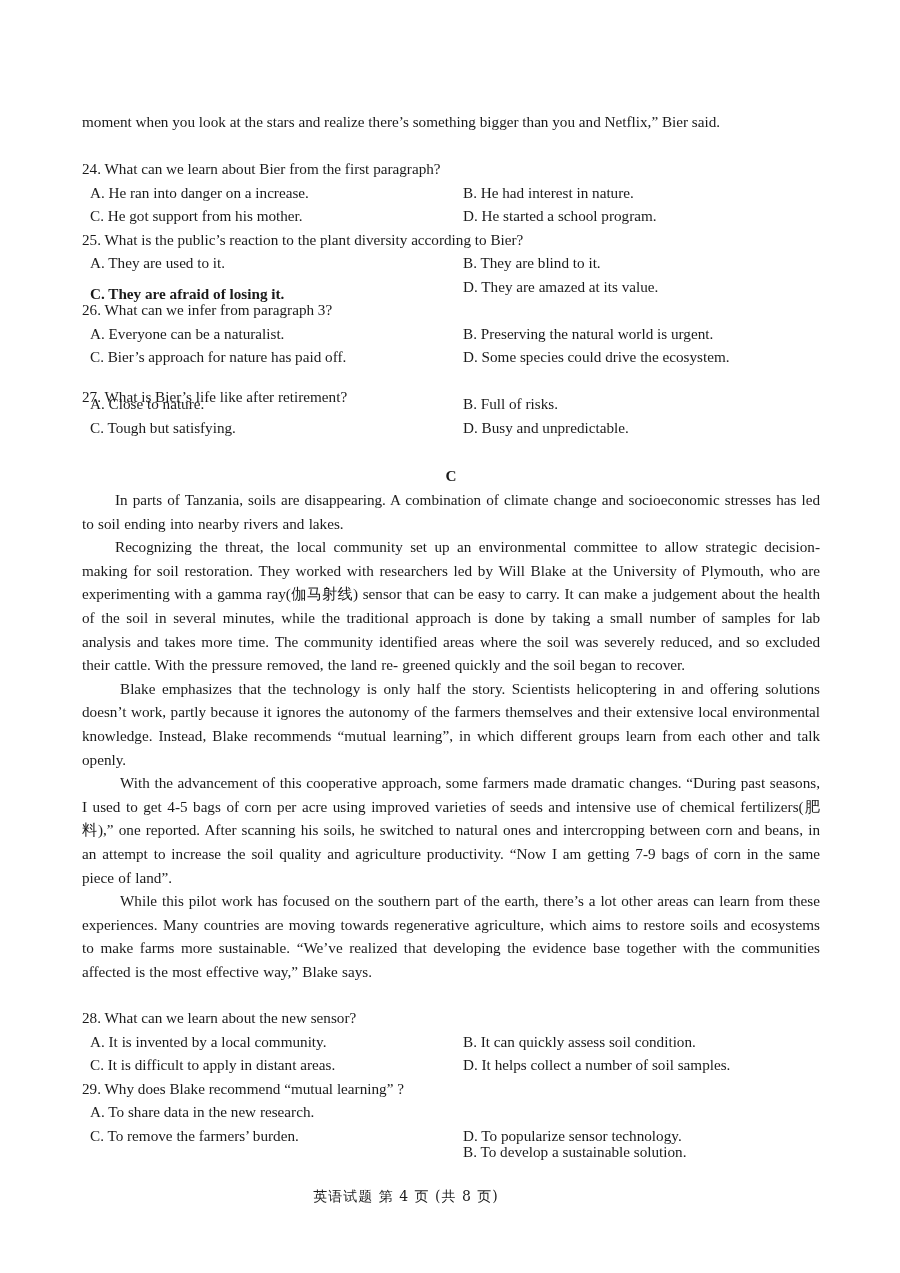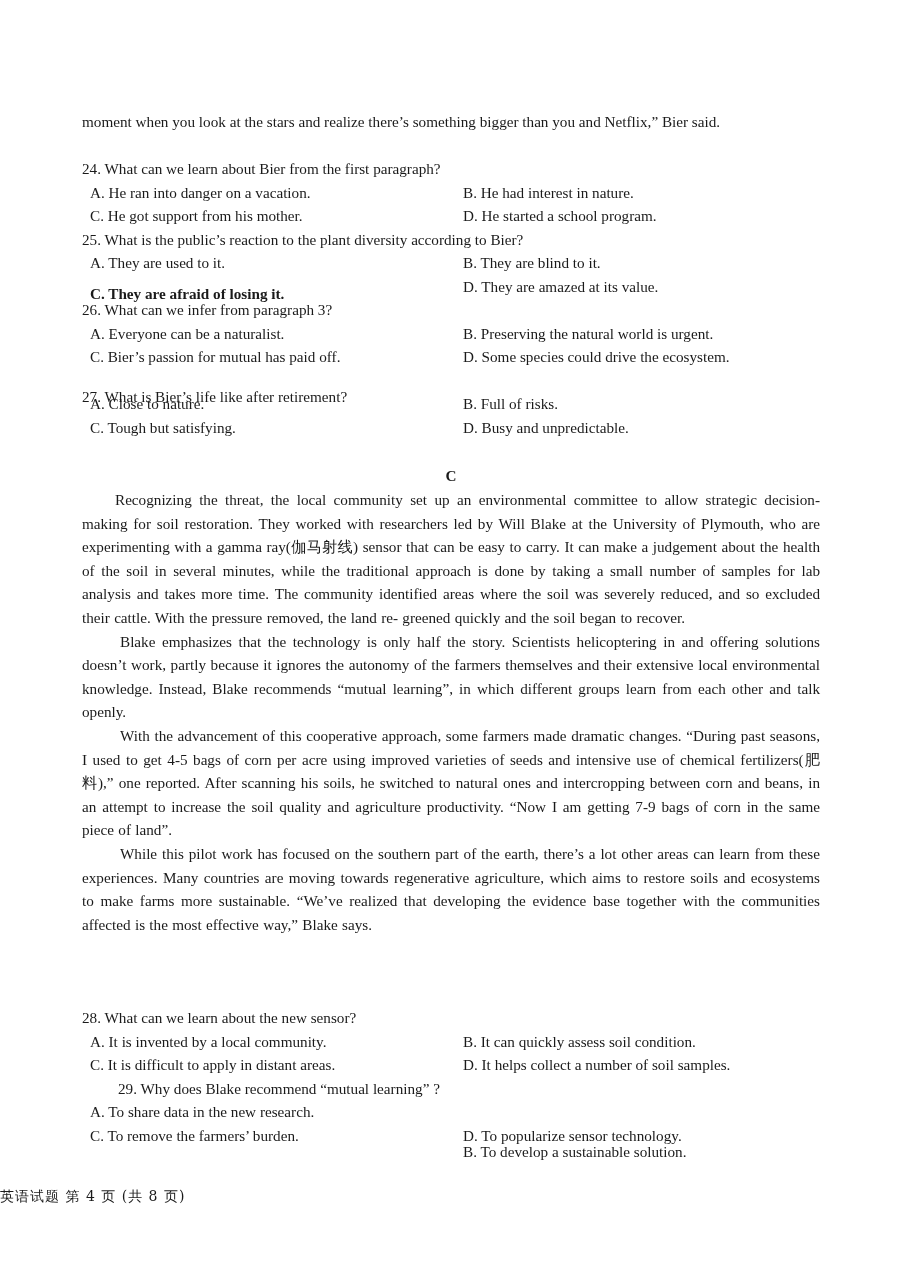"A. He ran into danger" div.opt { text: vacation -> increase }
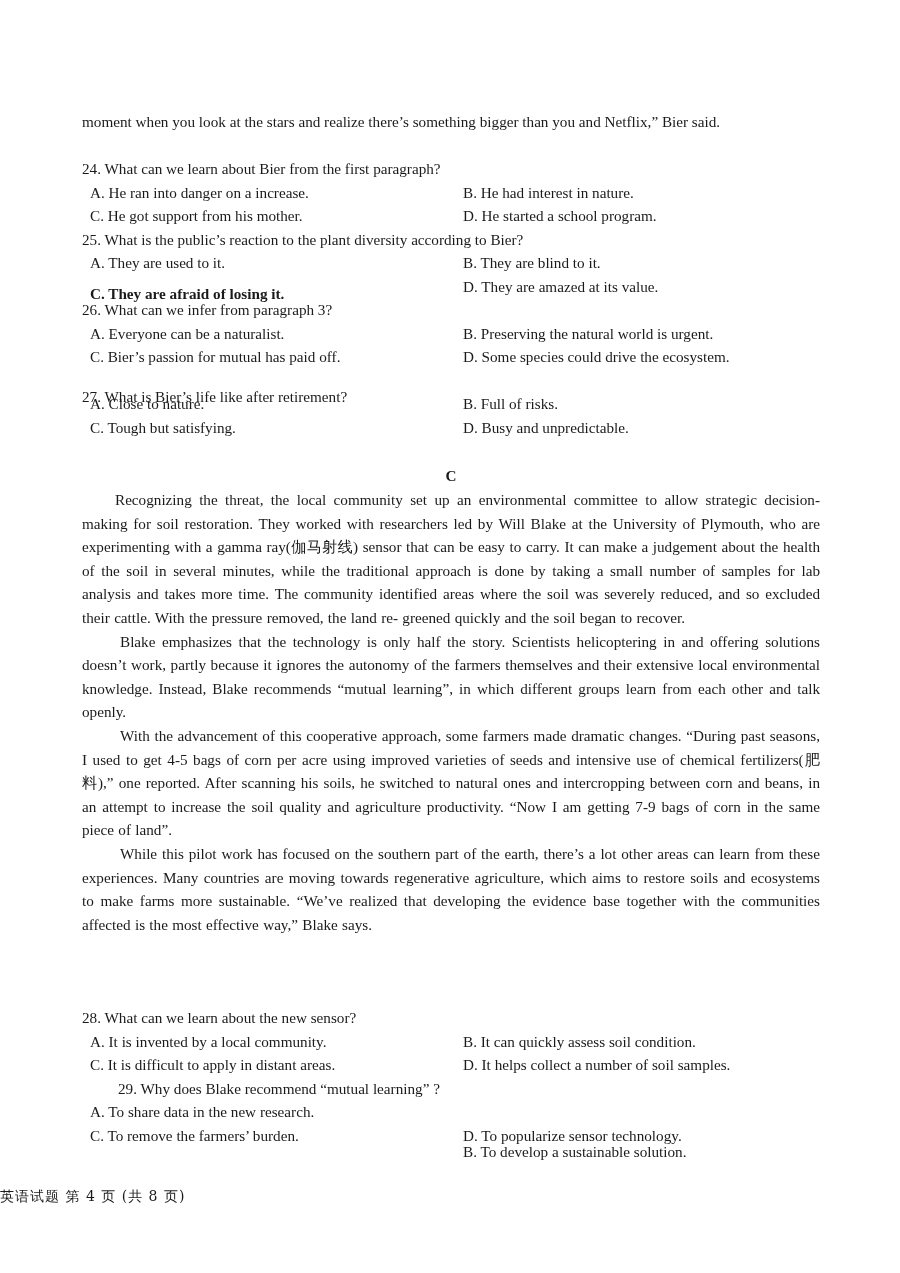"C. Bier’s passion for mutual" div.opt { text: passion for mutual -> approach for nature }
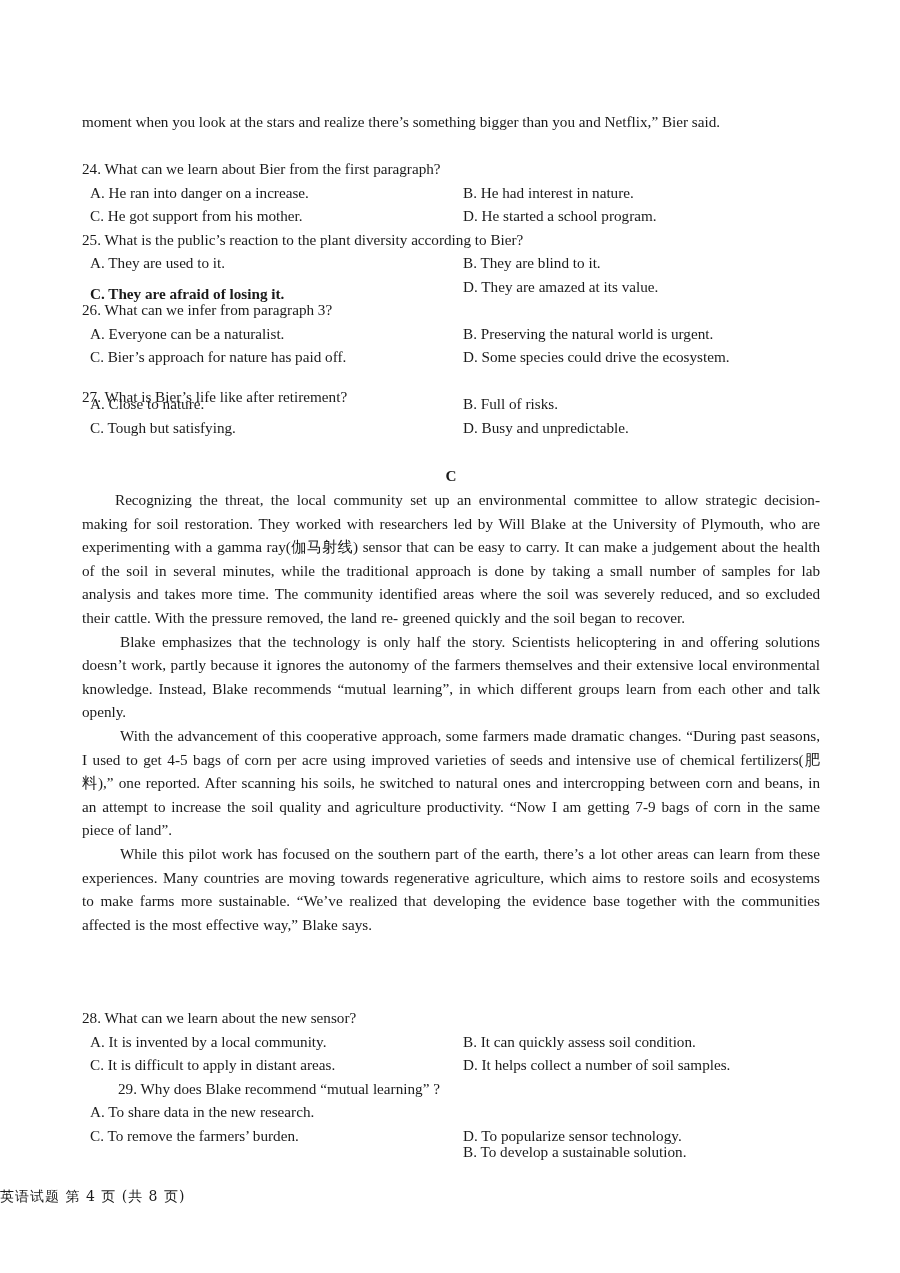"In parts of Tanzania, soils" p.para { html: none -> <p>In parts of Tanzania, soils are disappearing. A combination of climate change and socioeconomic stresses has led to soil ending into nearby rivers and lakes.</p> }
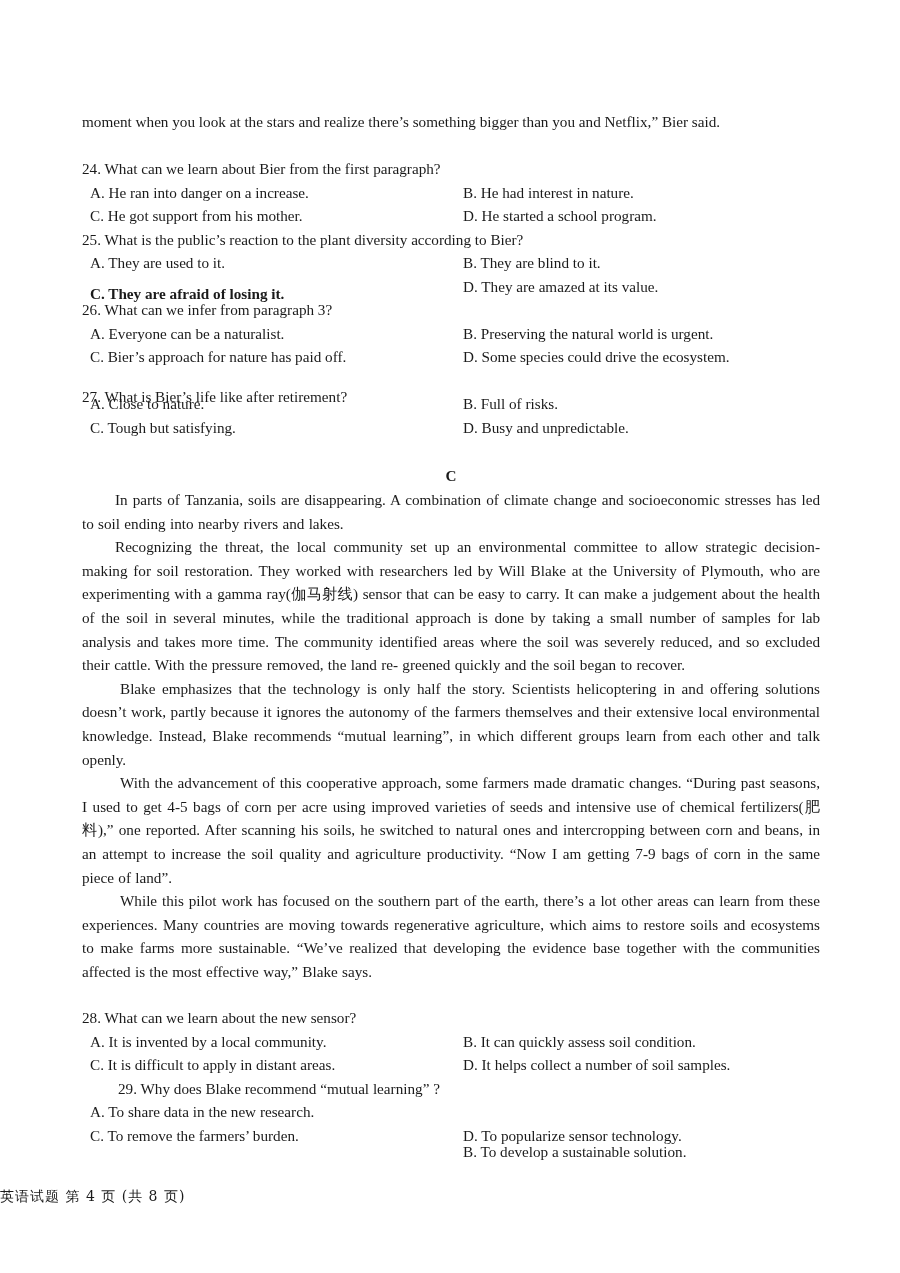"29. Why does Blake recommend" div.q-stem { margin-left: 36px -> none }
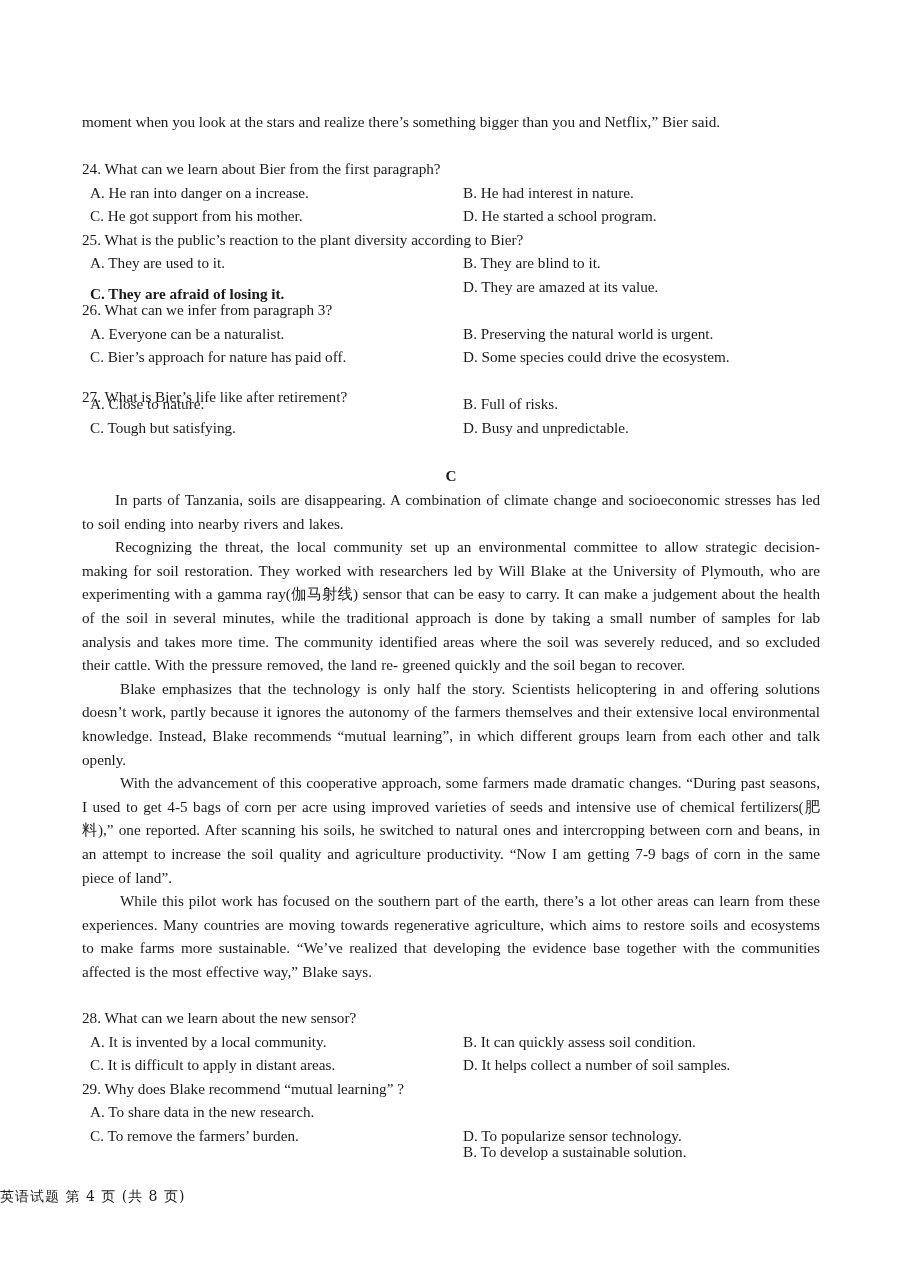"英语试题 第 4 页 (共" .footer { text-align: left -> center }
